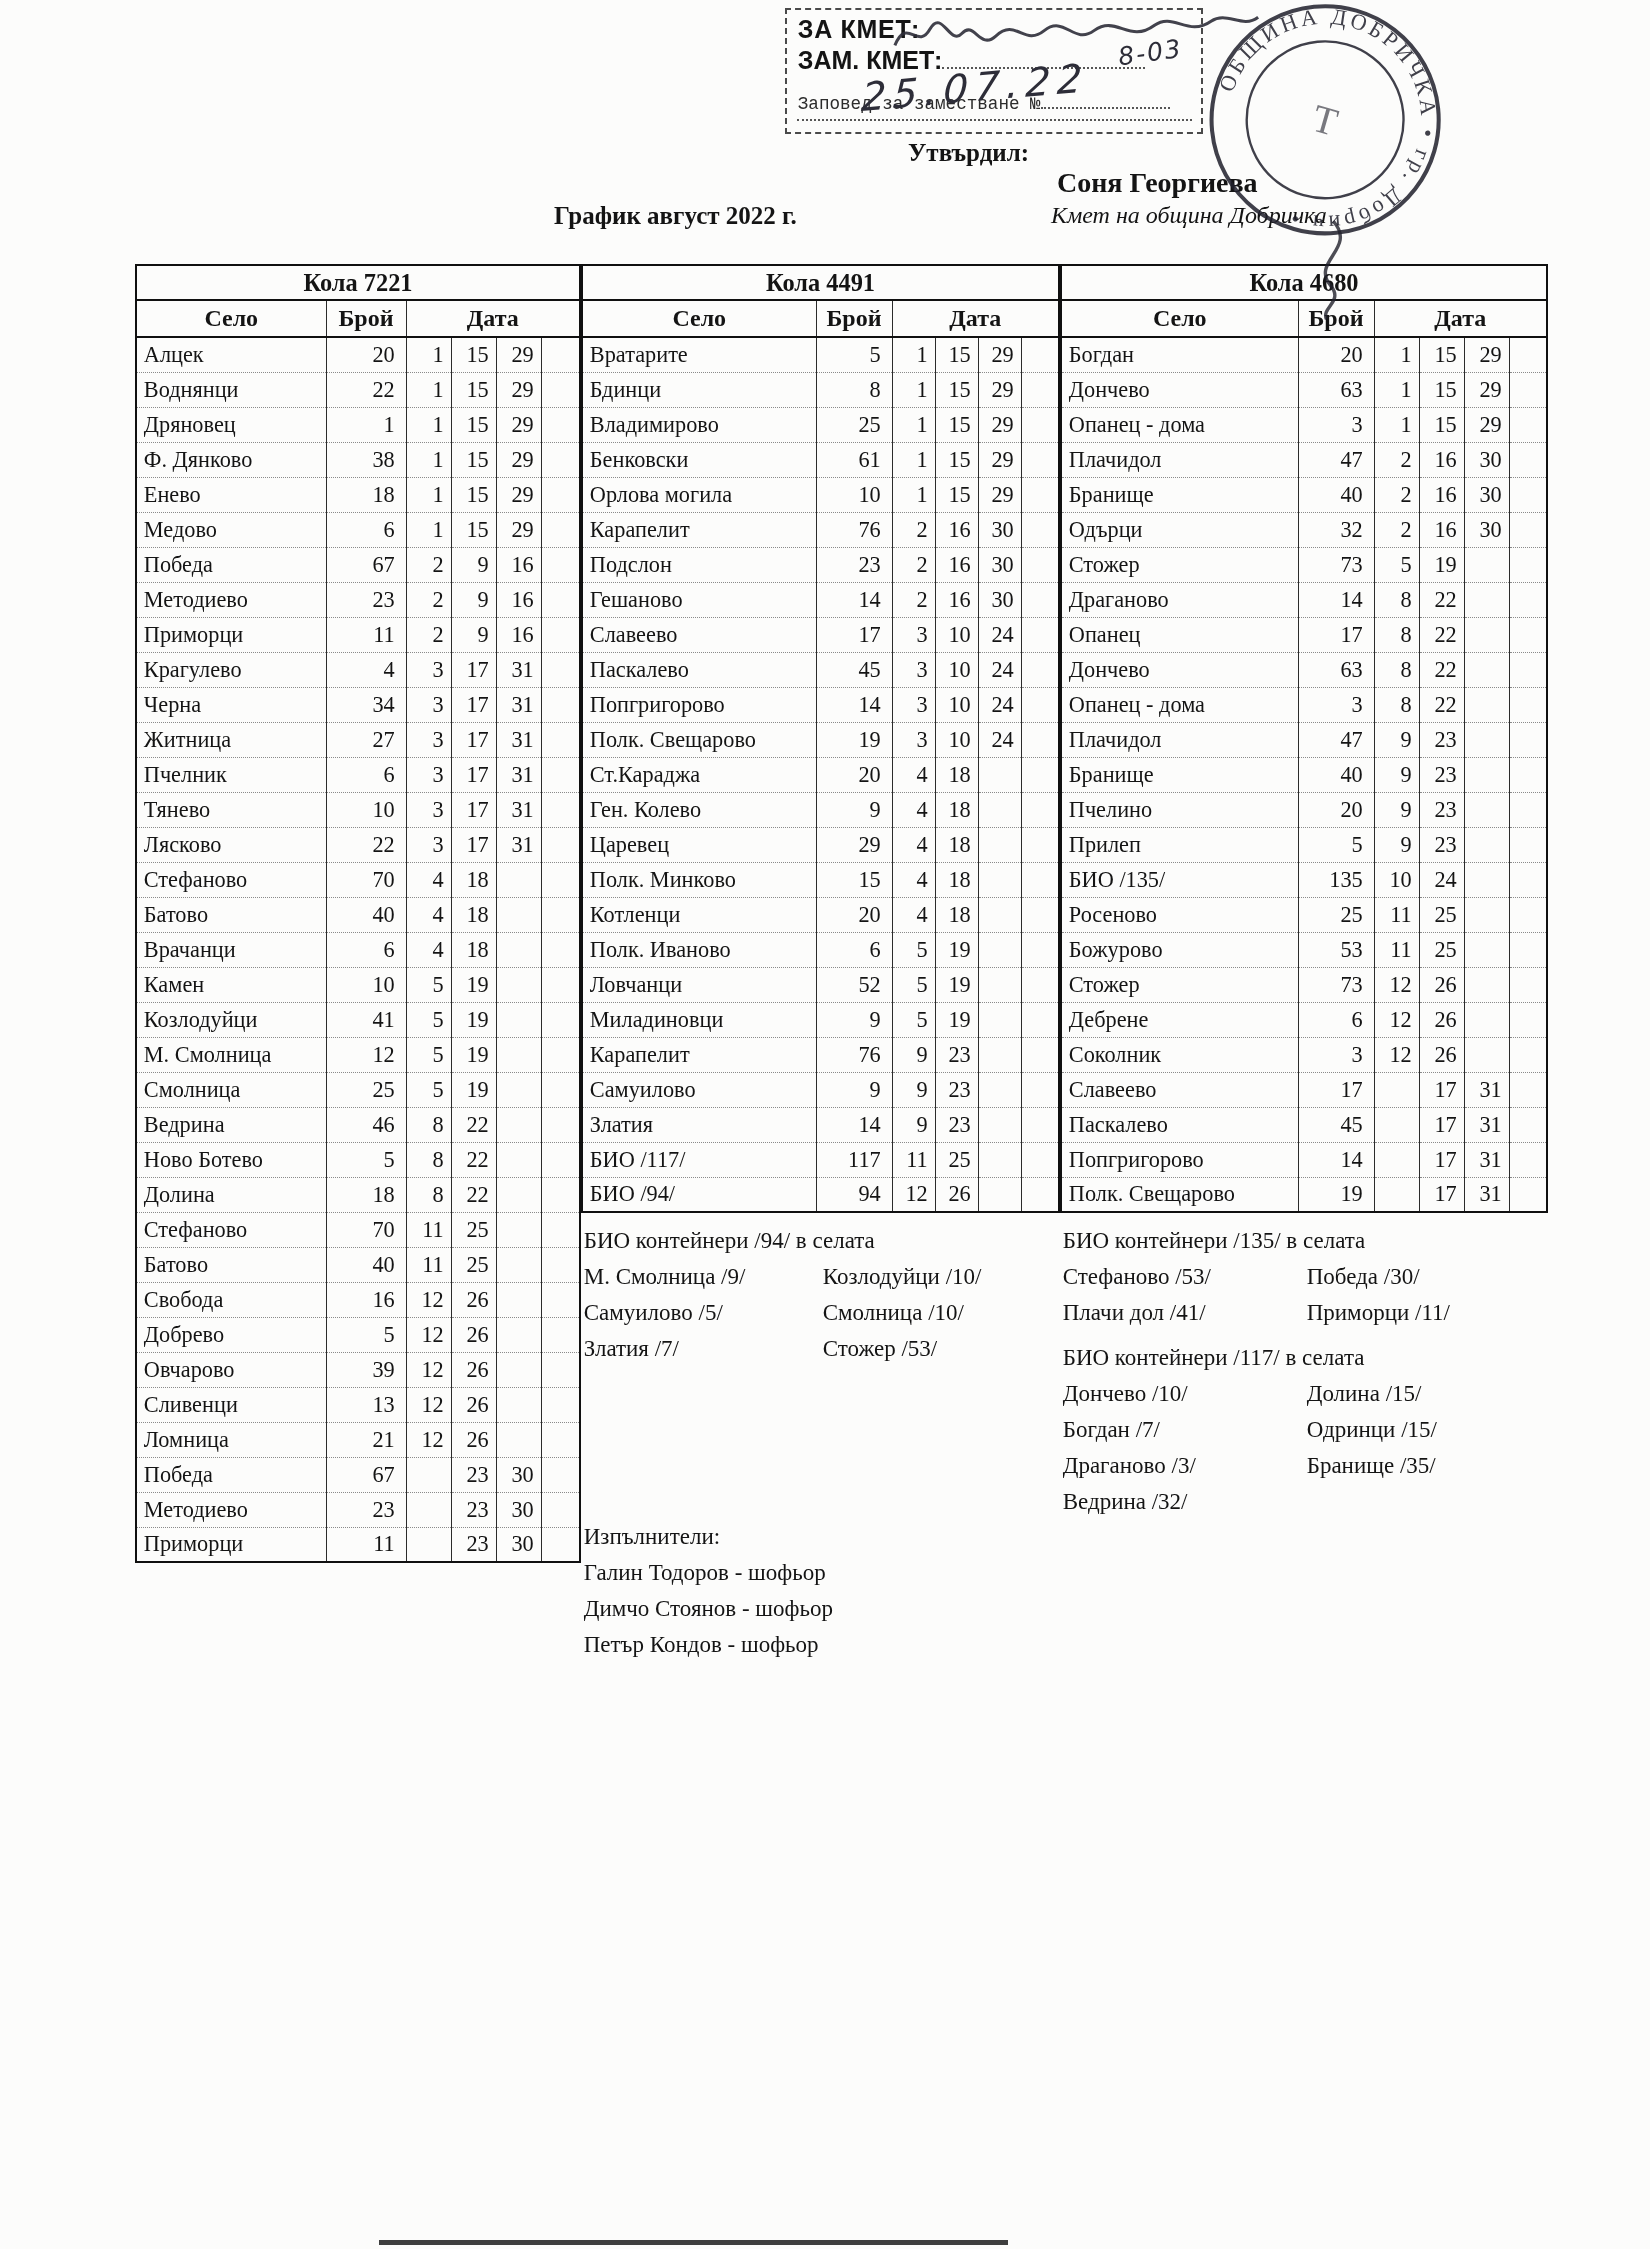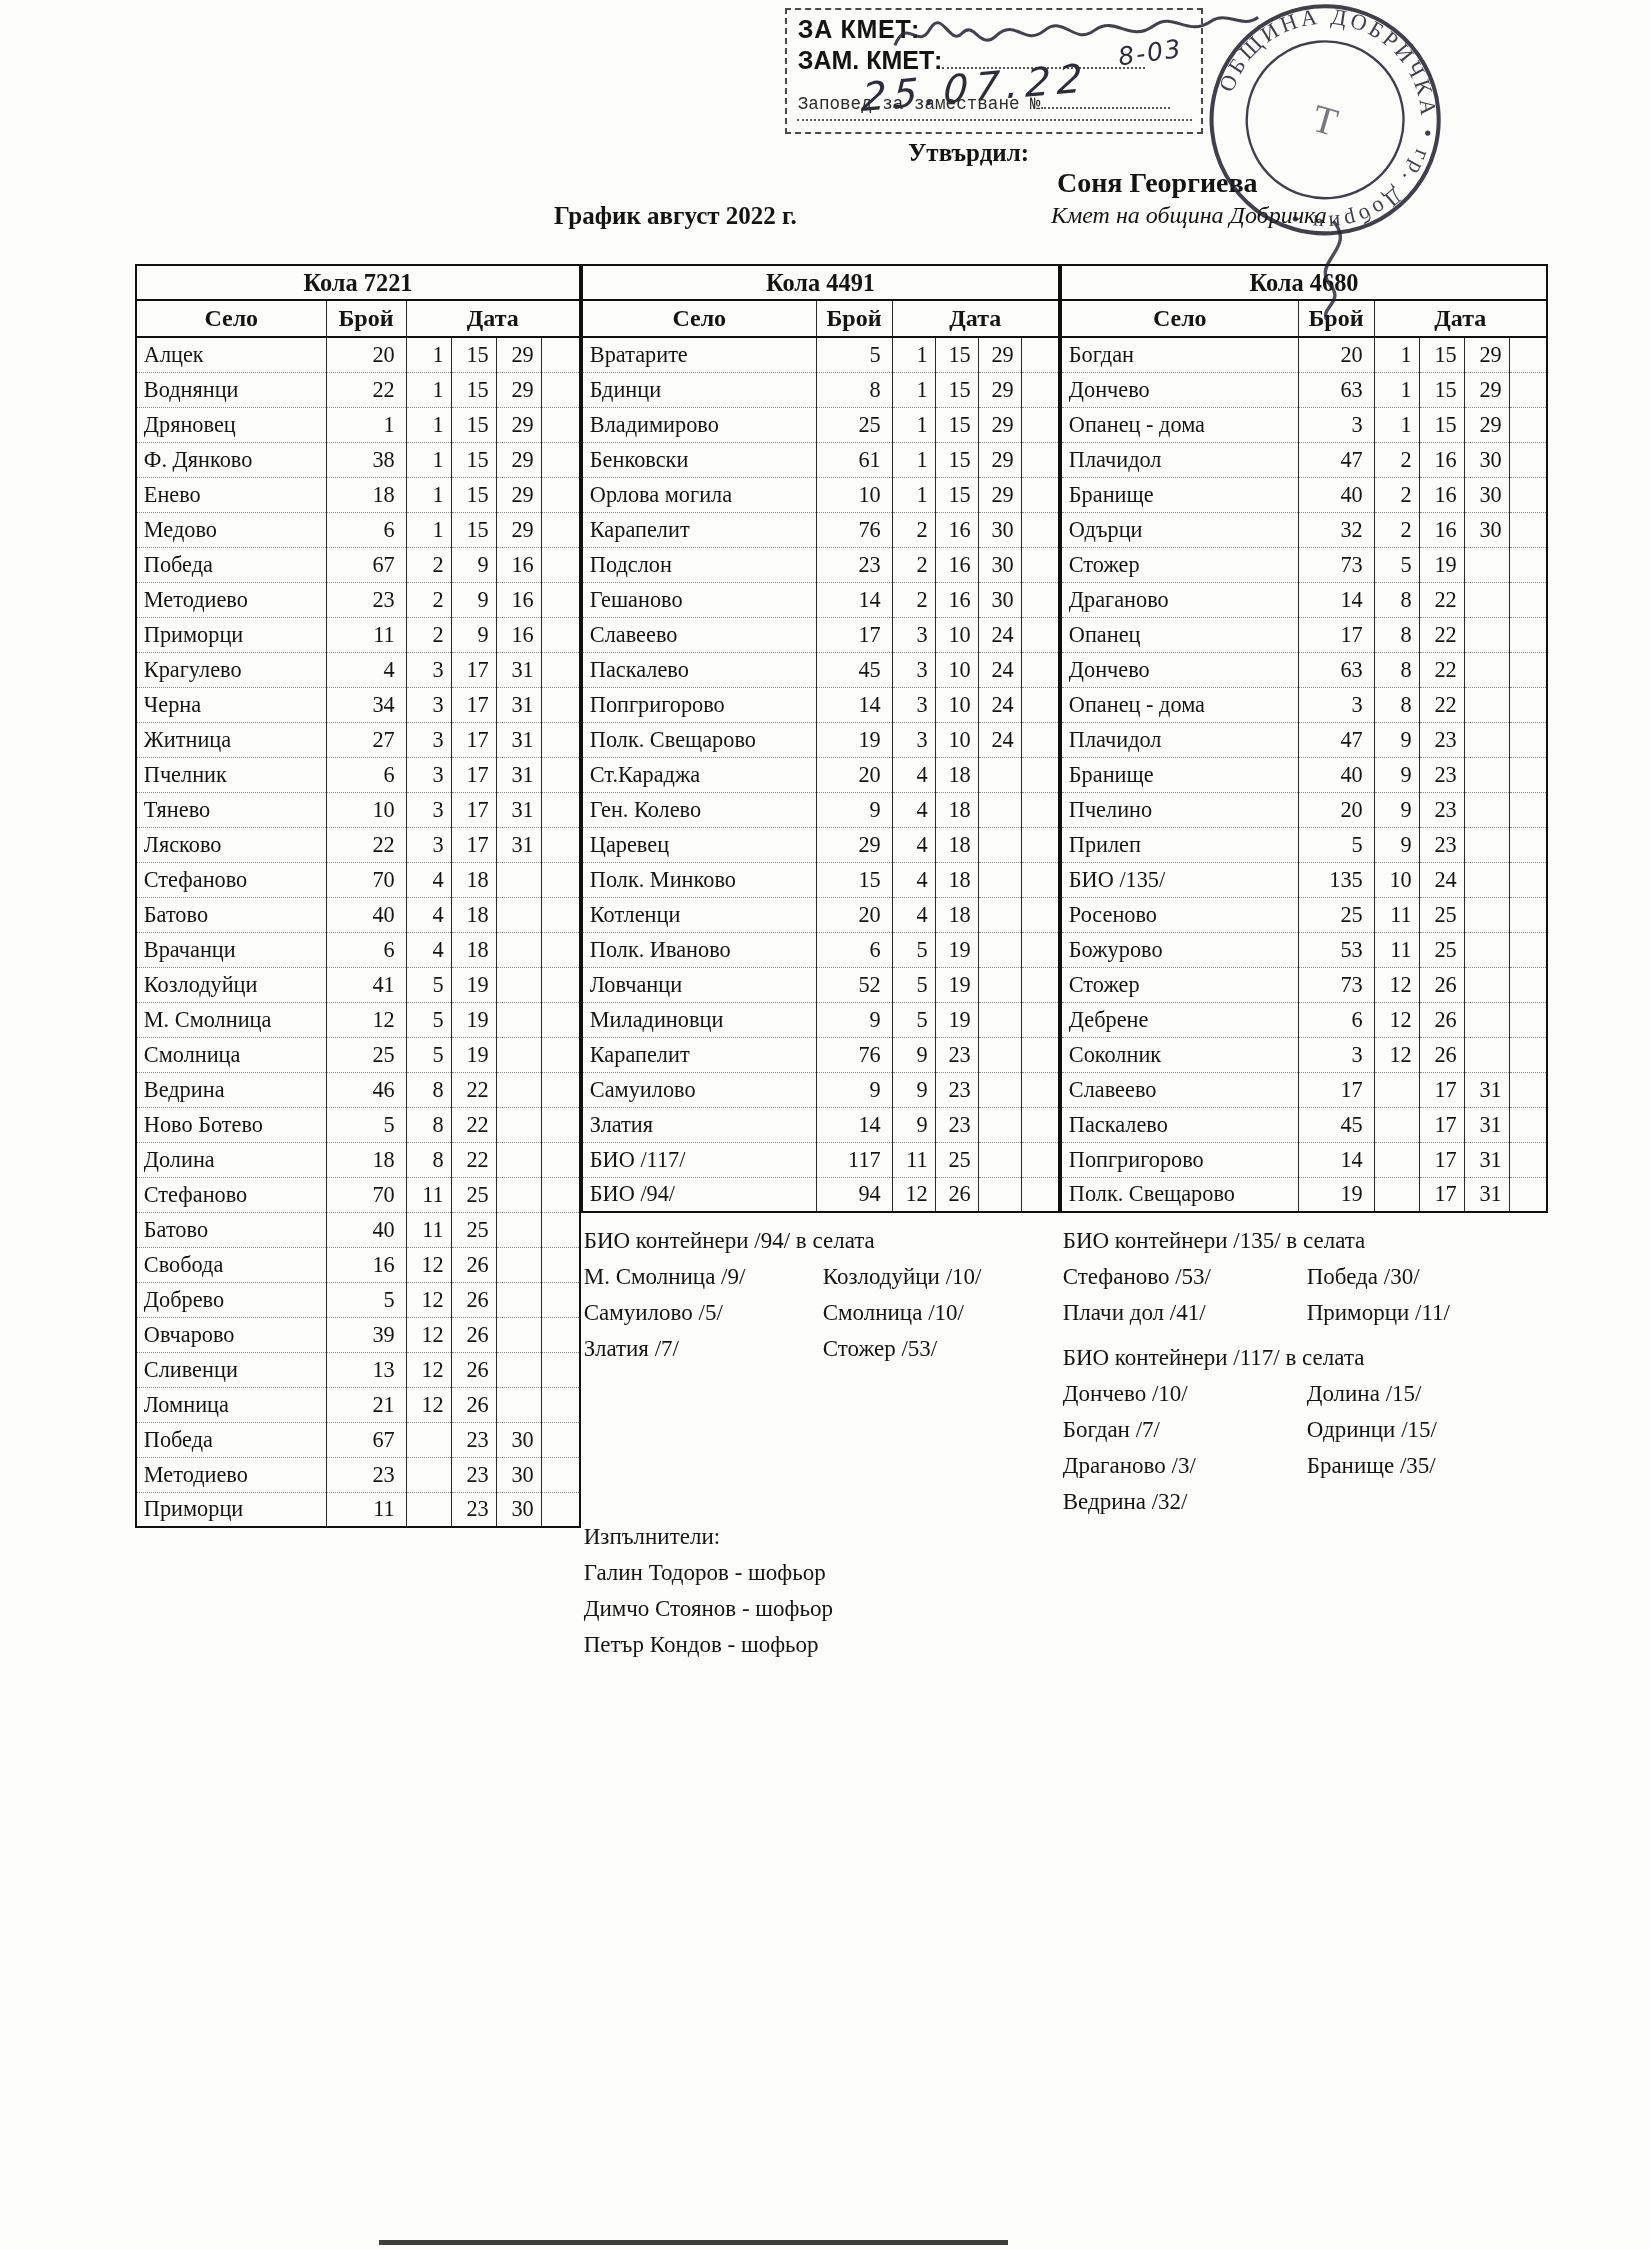"Камен" tr { html: none -> <tr> <td>Камен</td> <td>10</td> <td>5</td> <td>19</td> <td></td> <td></td> </tr> }
